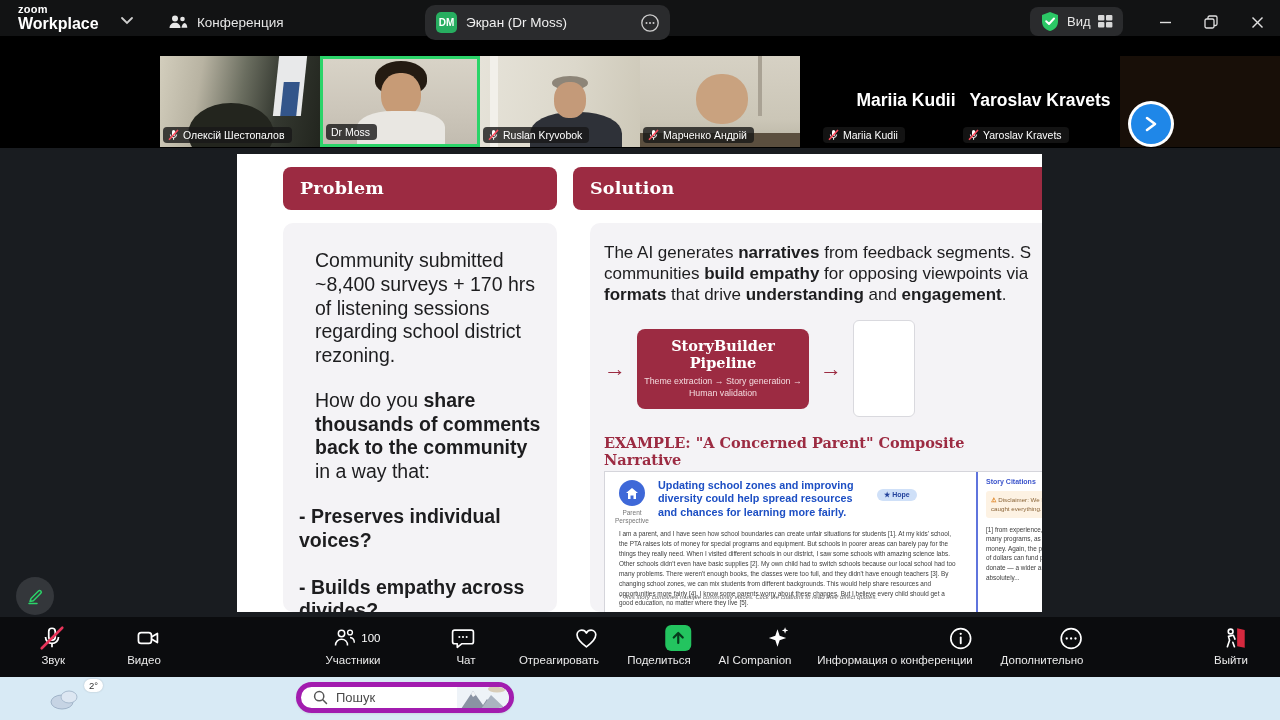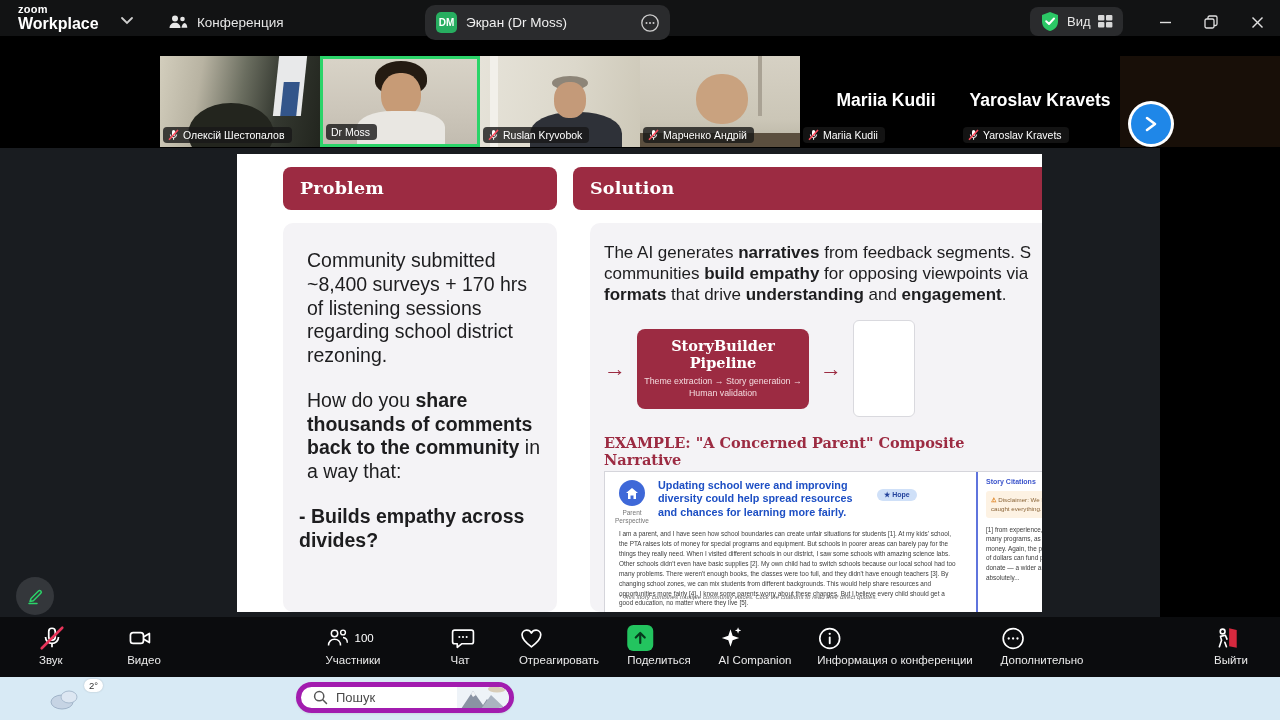"Mariia Kudii" div.tile { left: 800px -> 820px }
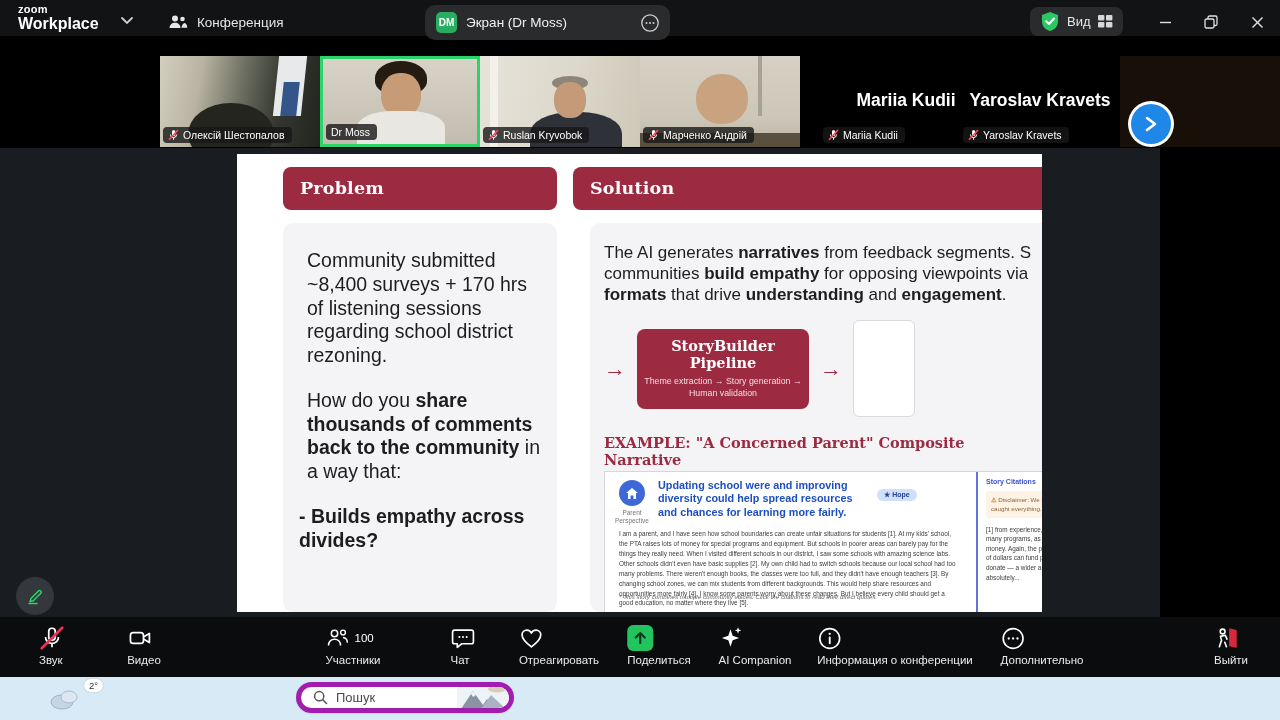"Problem" .share { width: 1160px -> 1280px }
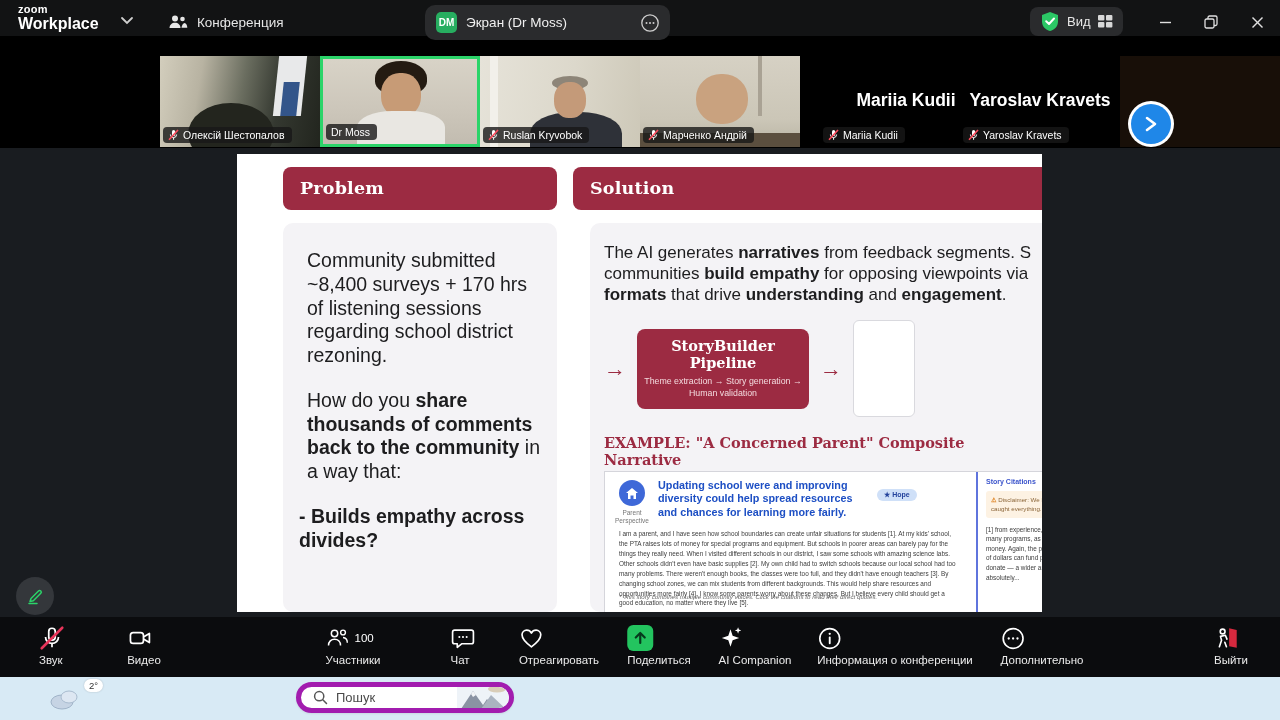"Community submitted ~8,400 surveys +" .card-p p { margin: 0 0 21px 8px -> 0 0 21px 16px }
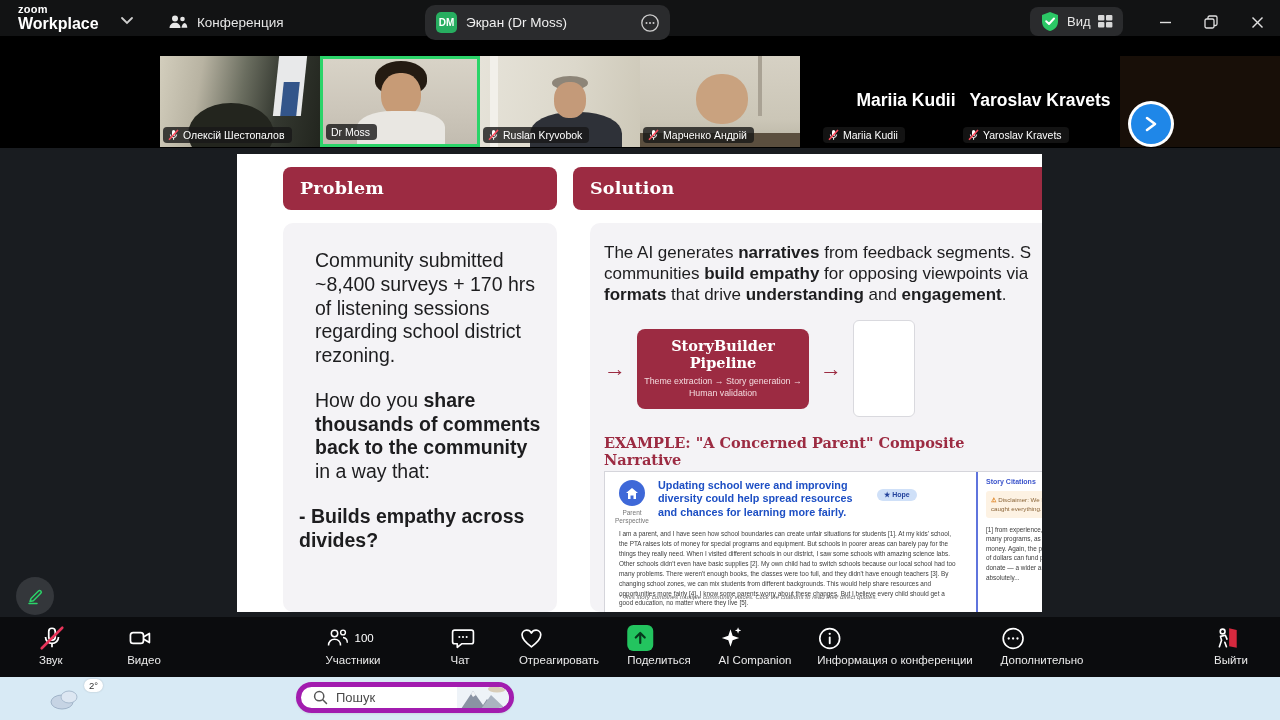"Updating school were and improving" div.headline { text: were -> zones }
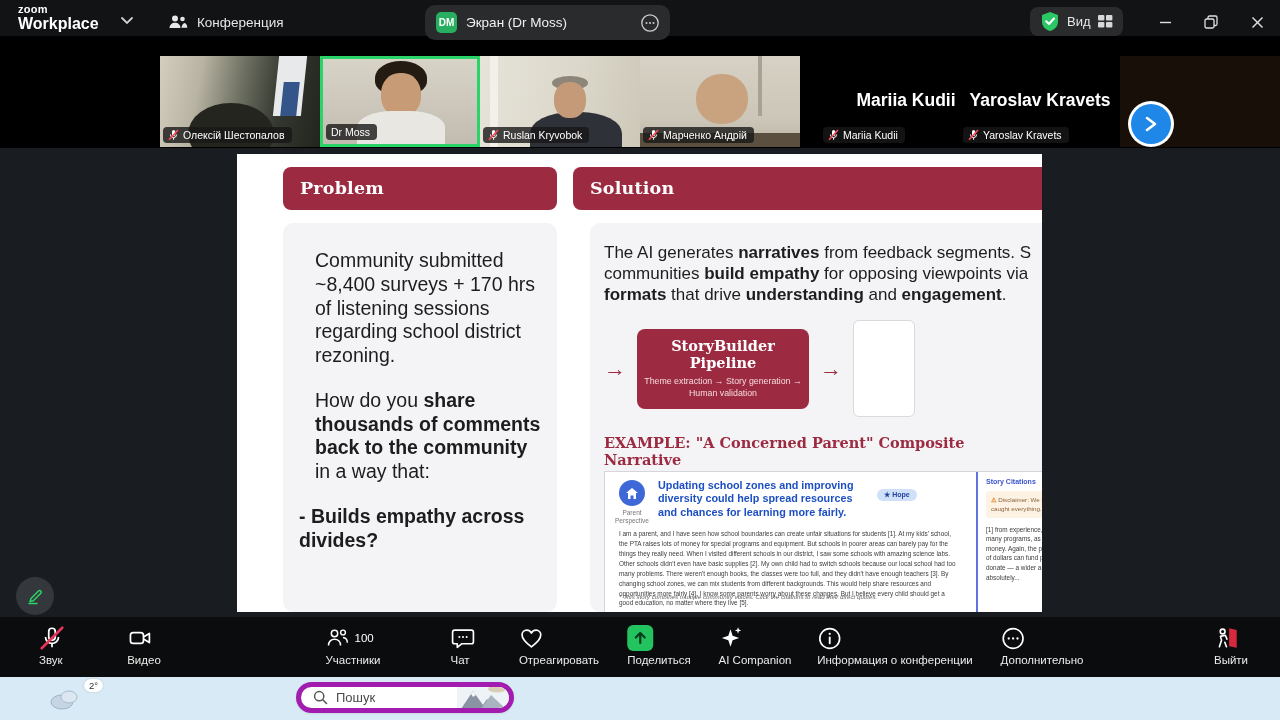"- Preserves individual voices?" p.blt { html: none -> <p>- Preserves individual voices?</p> }
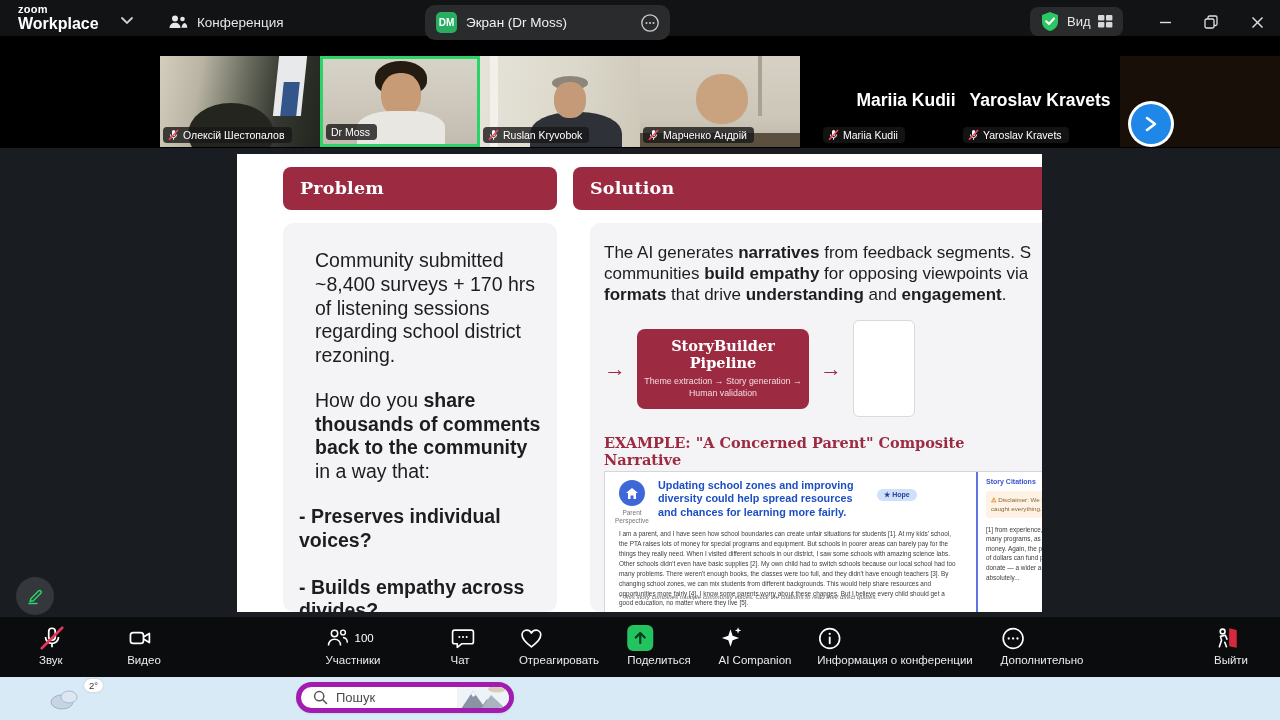"100" .tbi { align-items: flex-start -> flex-end }
